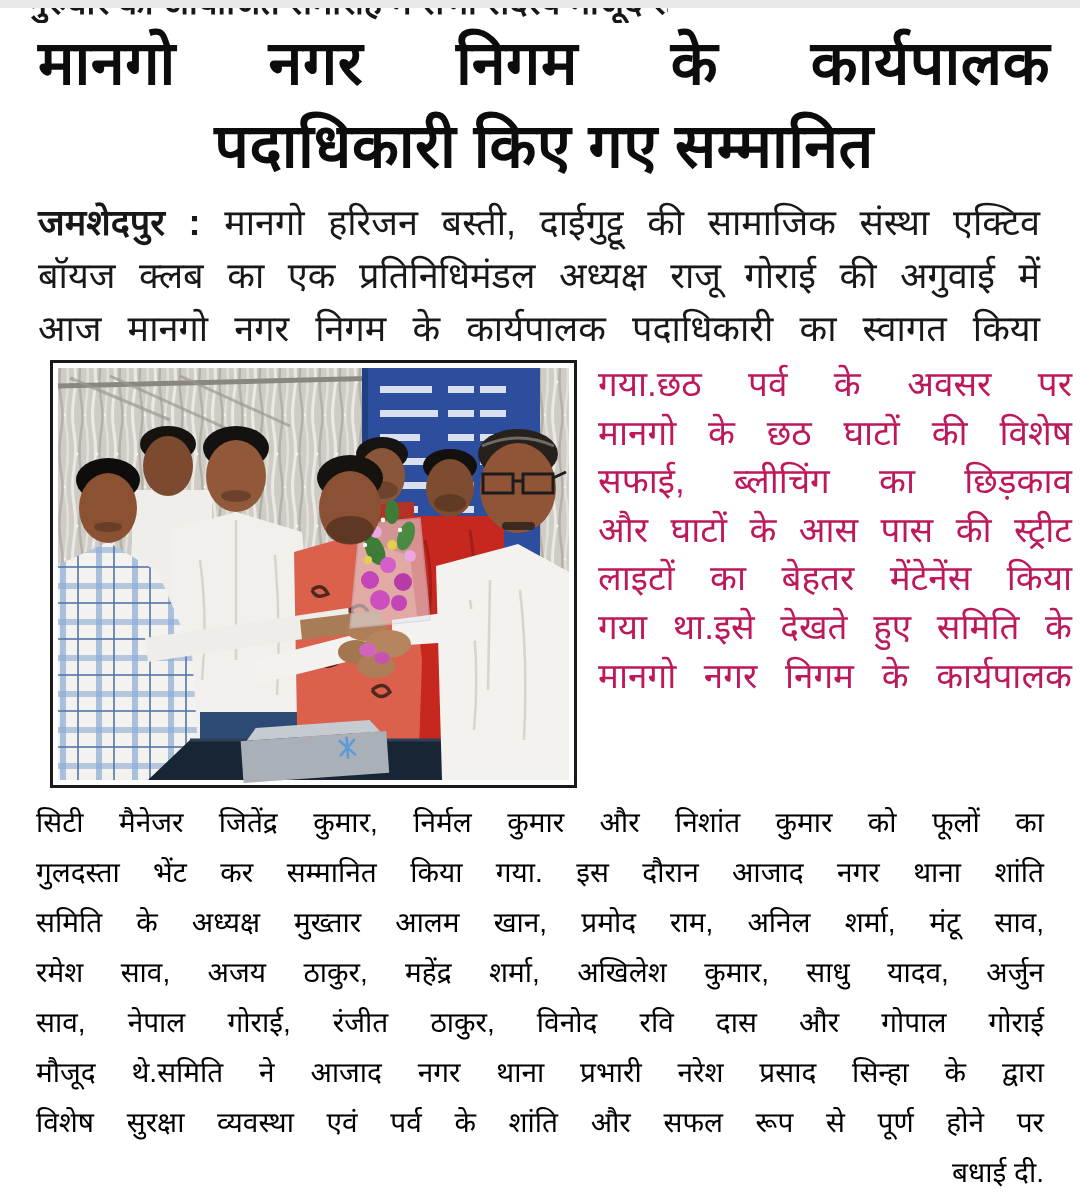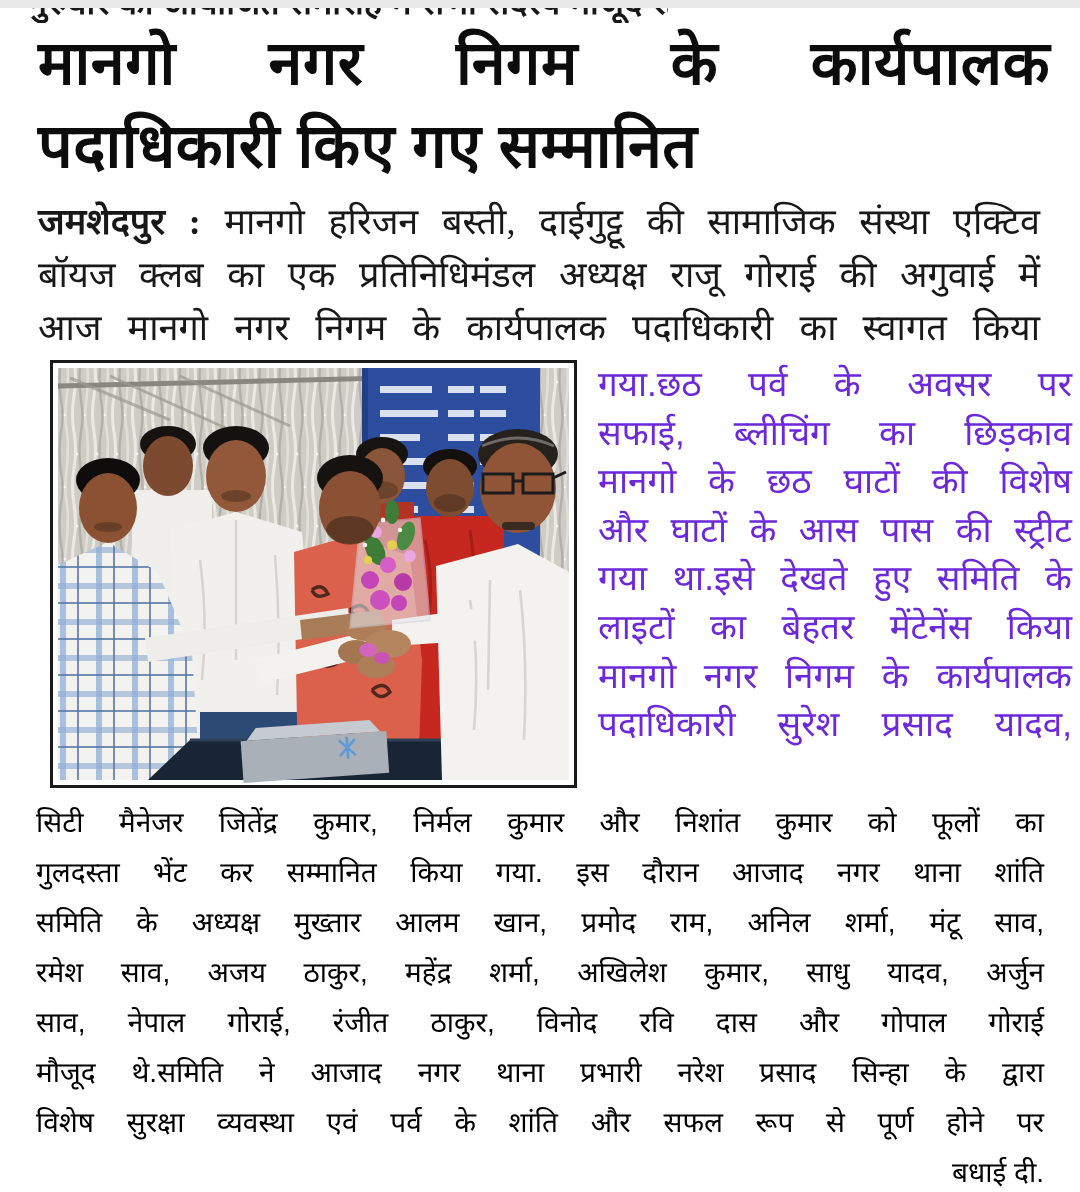"पदाधिकारी किए गए सम्मानित" .headline .h-line2 { text-align: left -> center }
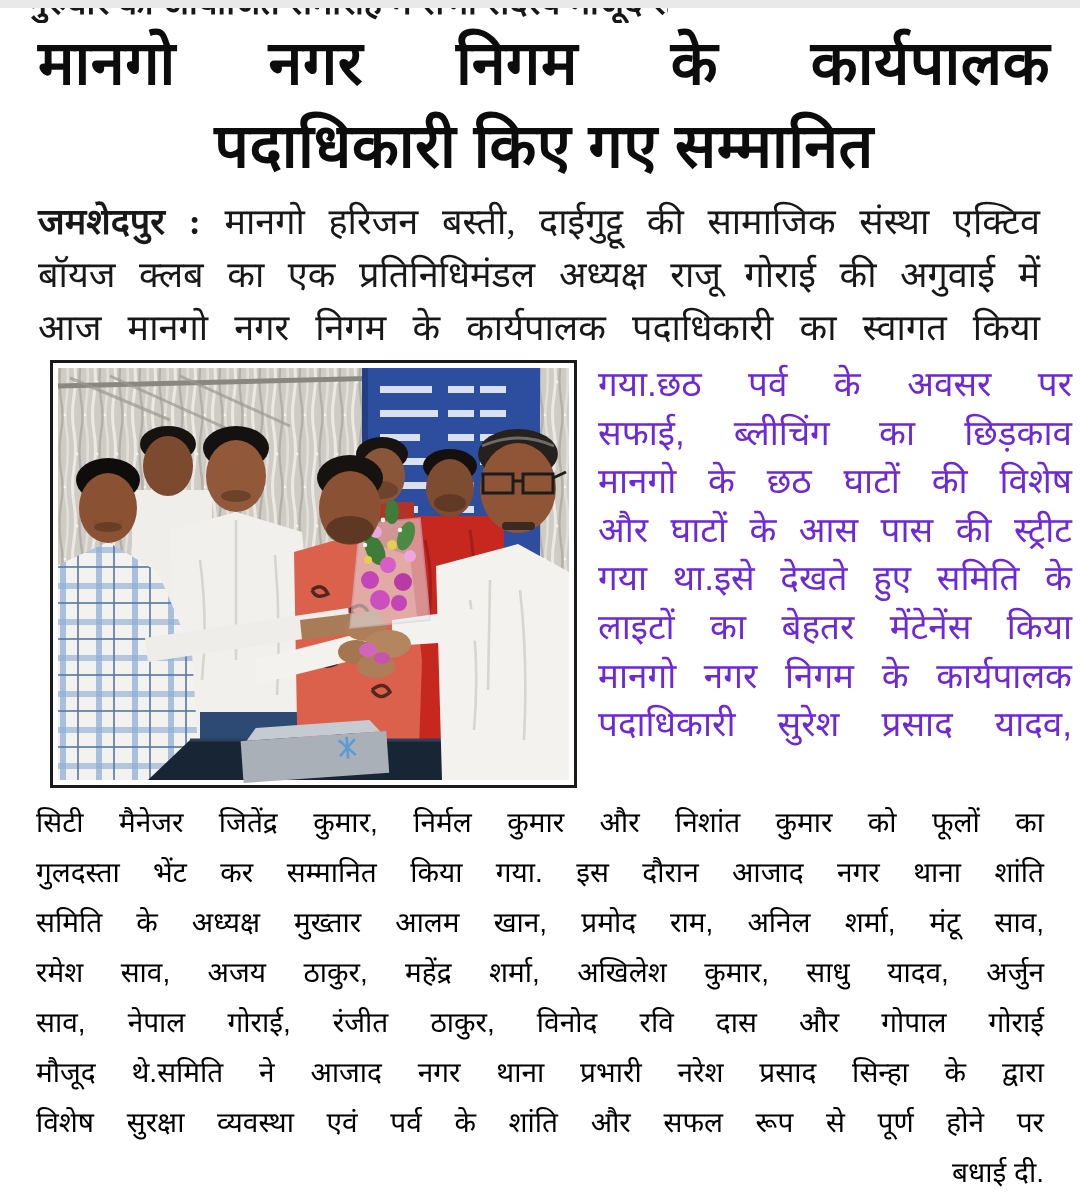"जमशेदपुर : मानगो हरिजन बस्ती," .intro .j { font-family: Liberation Serif, serif -> none }
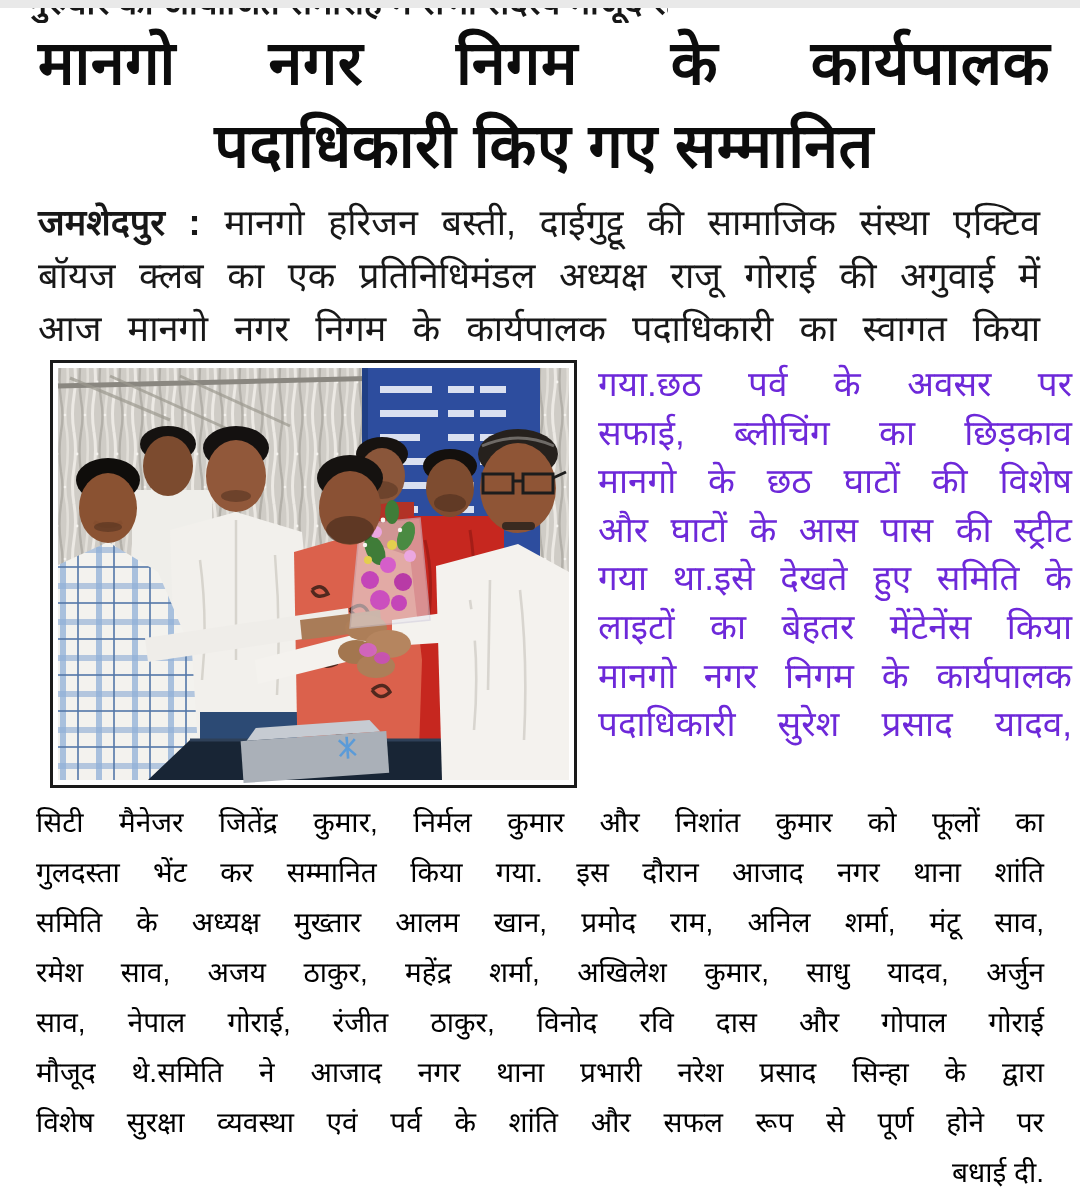"गया.छठ पर्व के अवसर पर" .right-col { color: #6d28d9 -> #be185d }
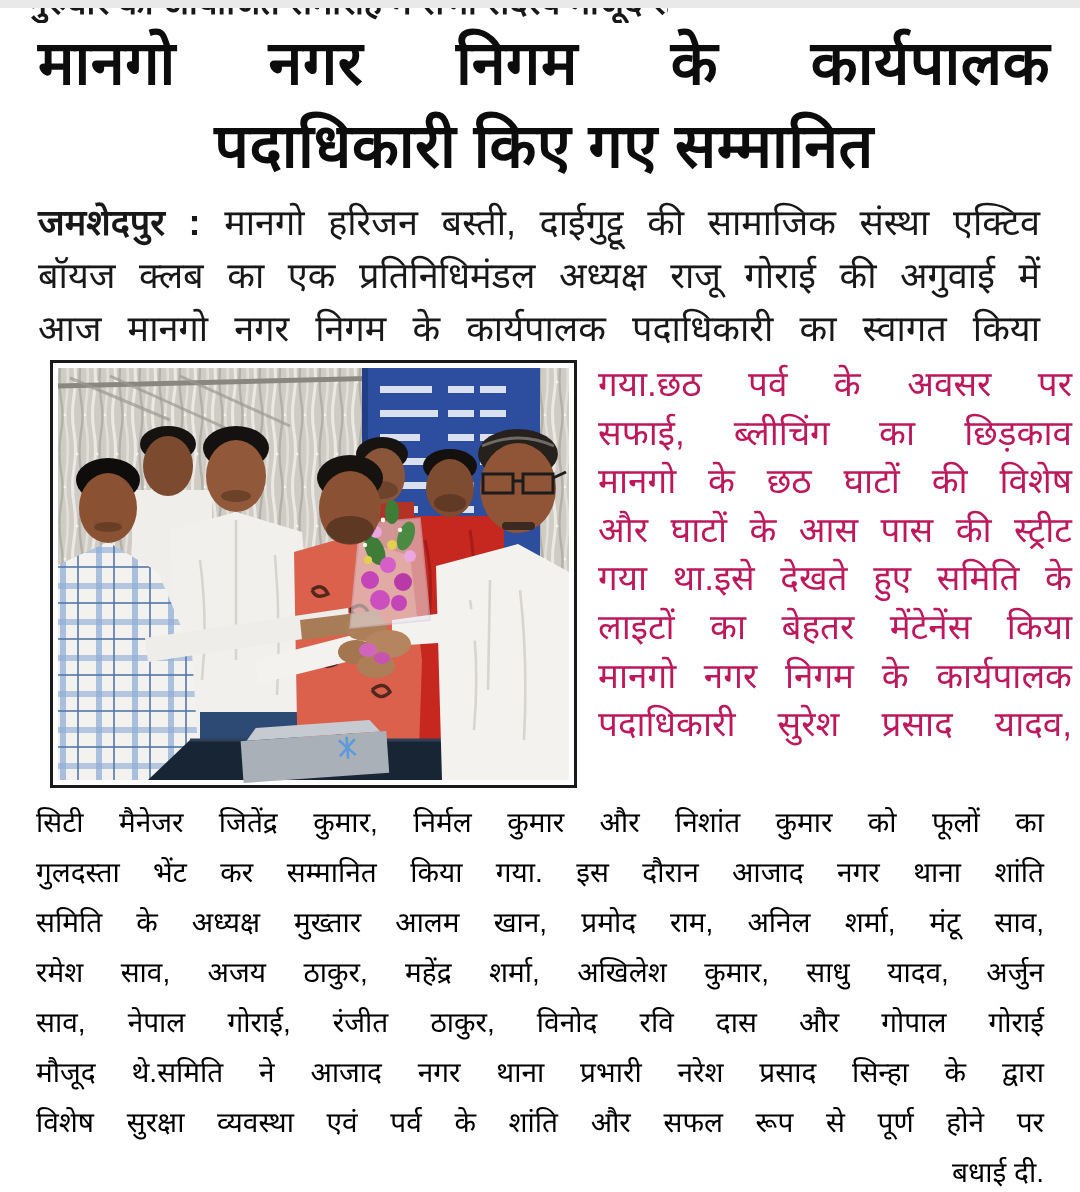"सफाई, ब्लीचिंग का छिड़काव" div.j { order: before "मानगो के छठ घाटों की" -> after "मानगो के छठ घाटों की" }
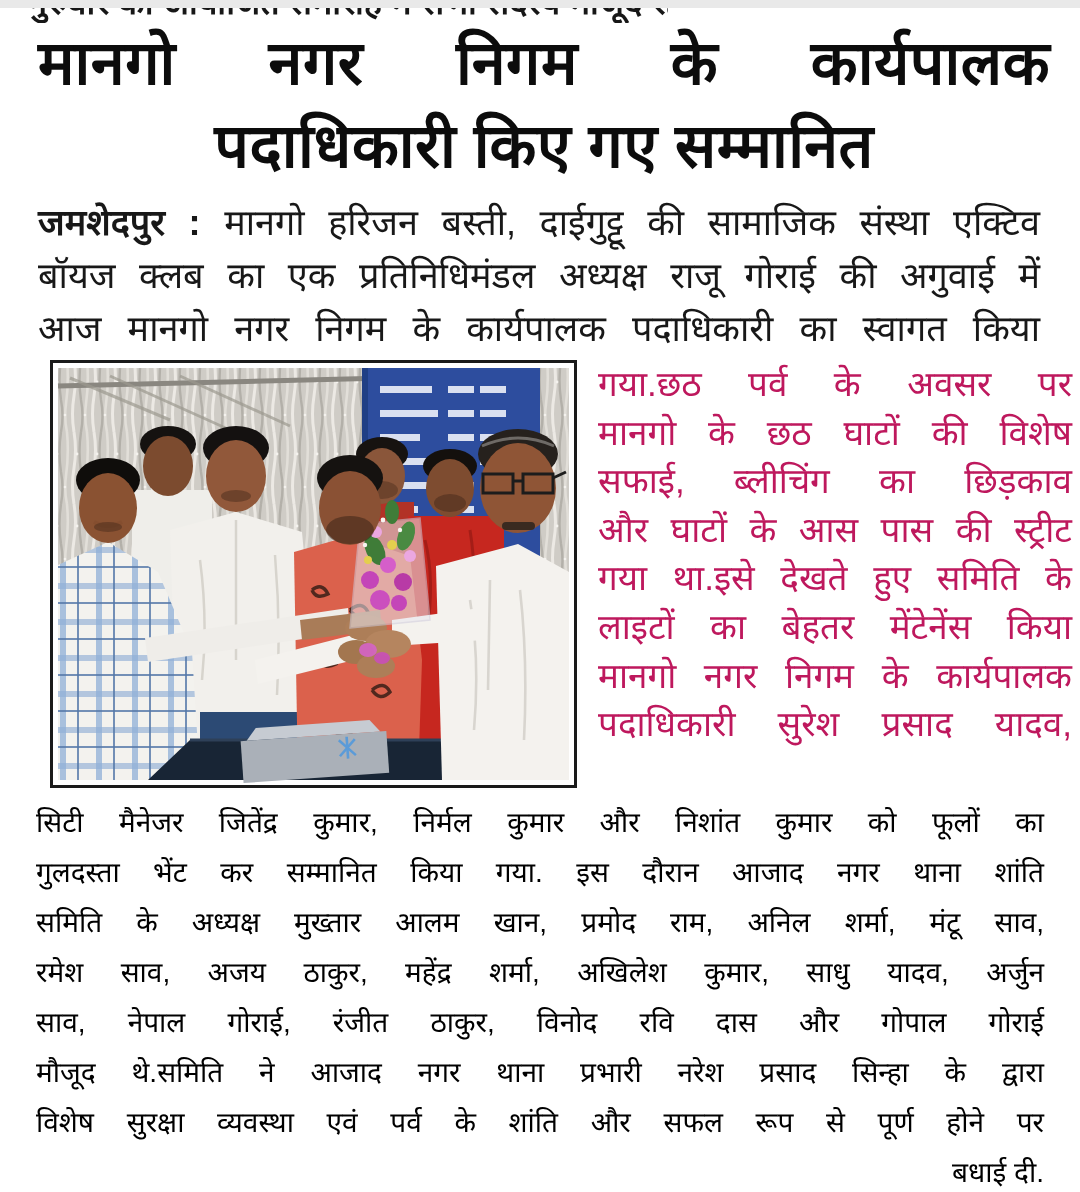"गया था.इसे देखते हुए समिति" div.j { order: before "लाइटों का बेहतर मेंटेनेंस किया" -> after "लाइटों का बेहतर मेंटेनेंस किया" }
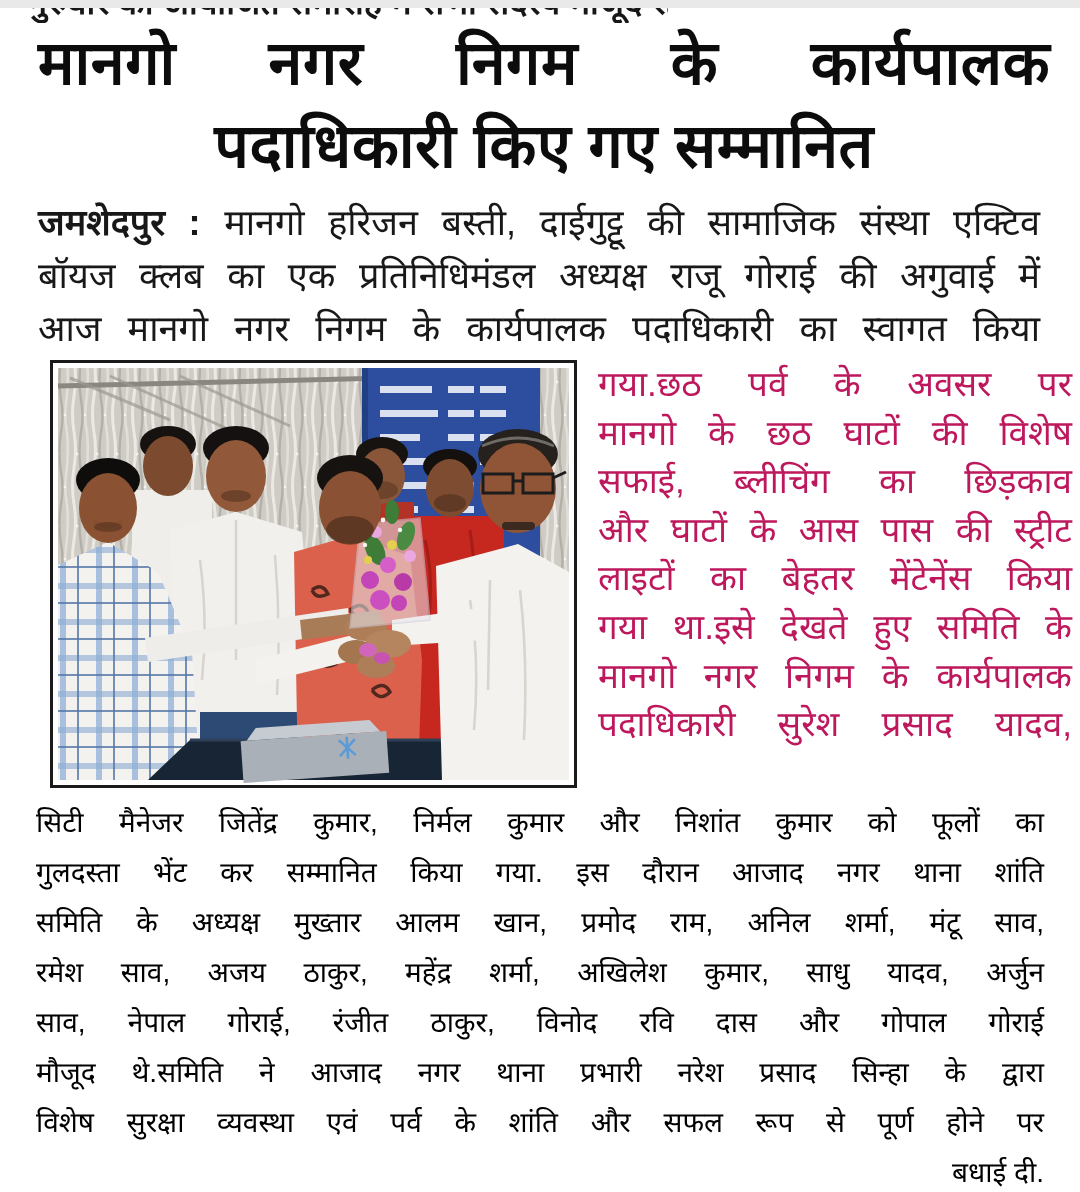"पदाधिकारी सुरेश प्रसाद यादव," div.j { html: <div>पदाधिकारी सुरेश प्रसाद यादव,</div> -> none }
